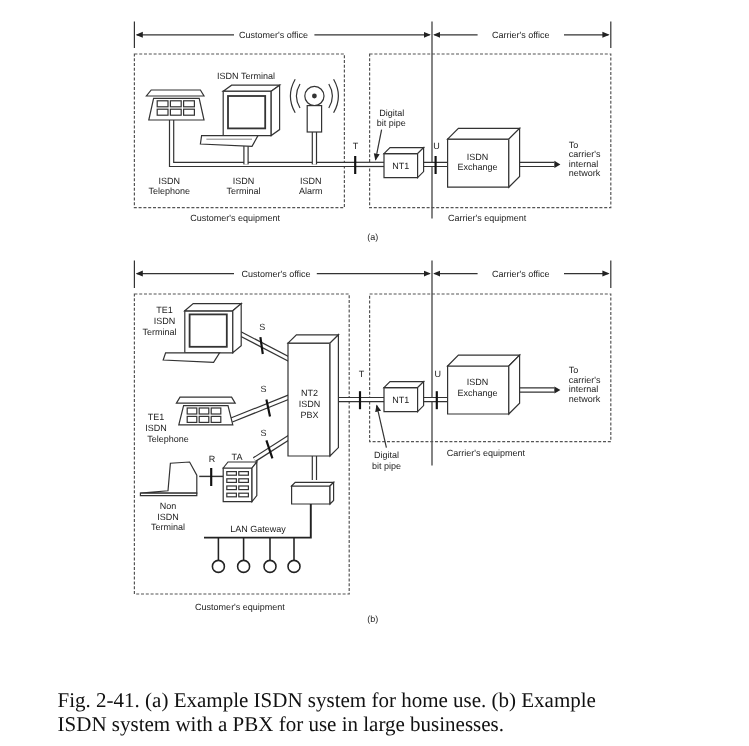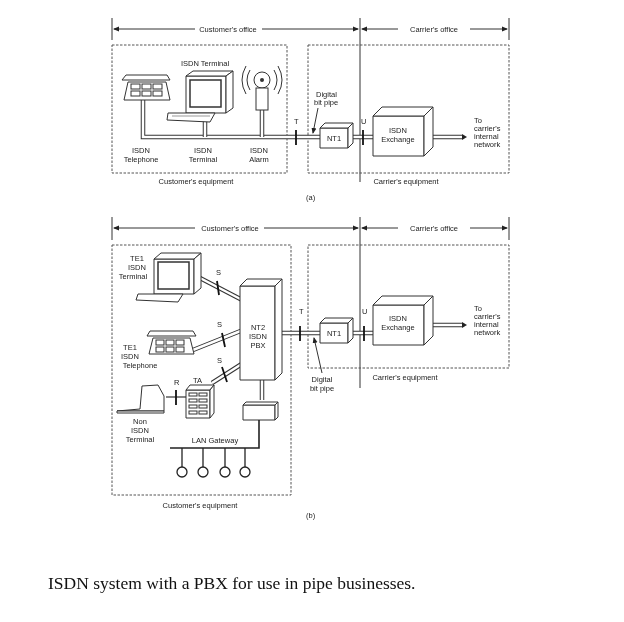"Fig. 2-41. (a) Example ISDN" div { html: none -> <div>Fig. 2-41. (a) Example ISDN system for home use. (b) Example</div> }
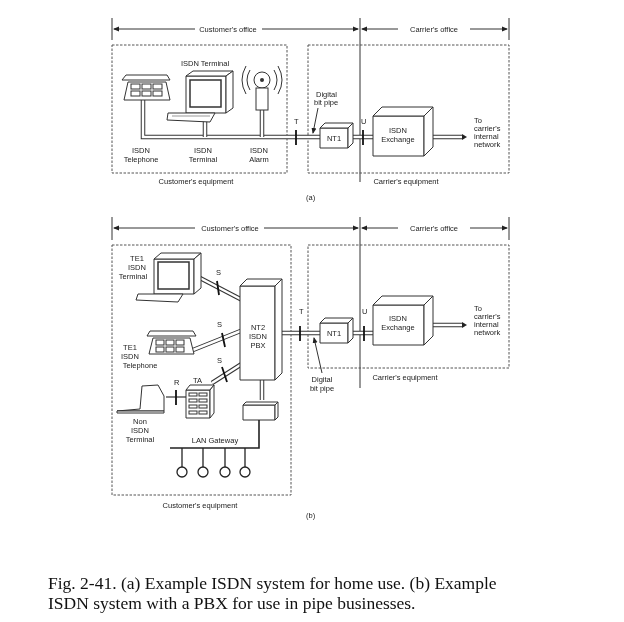"ISDN system with a PBX" div { text: pipe -> large }
